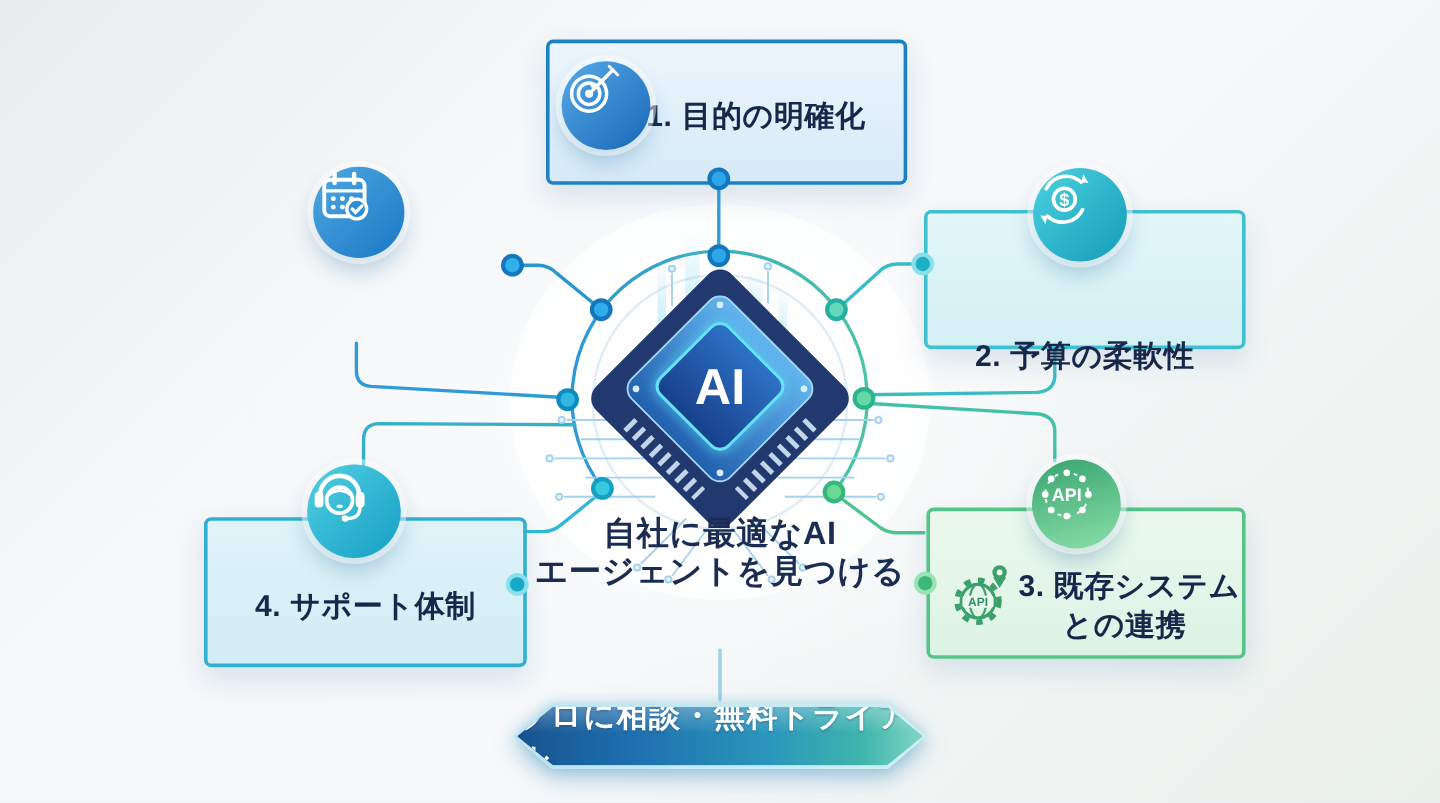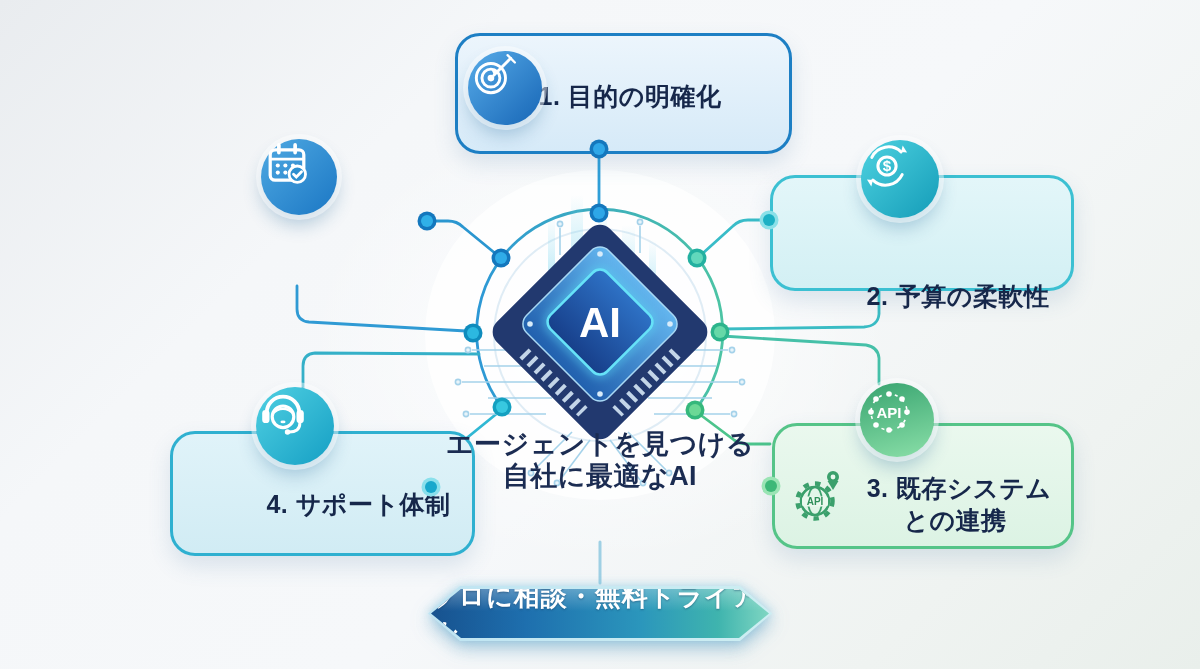"1. 目的の明確化" .card { border-radius: 25px -> 6px; padding-left: 36px -> none }
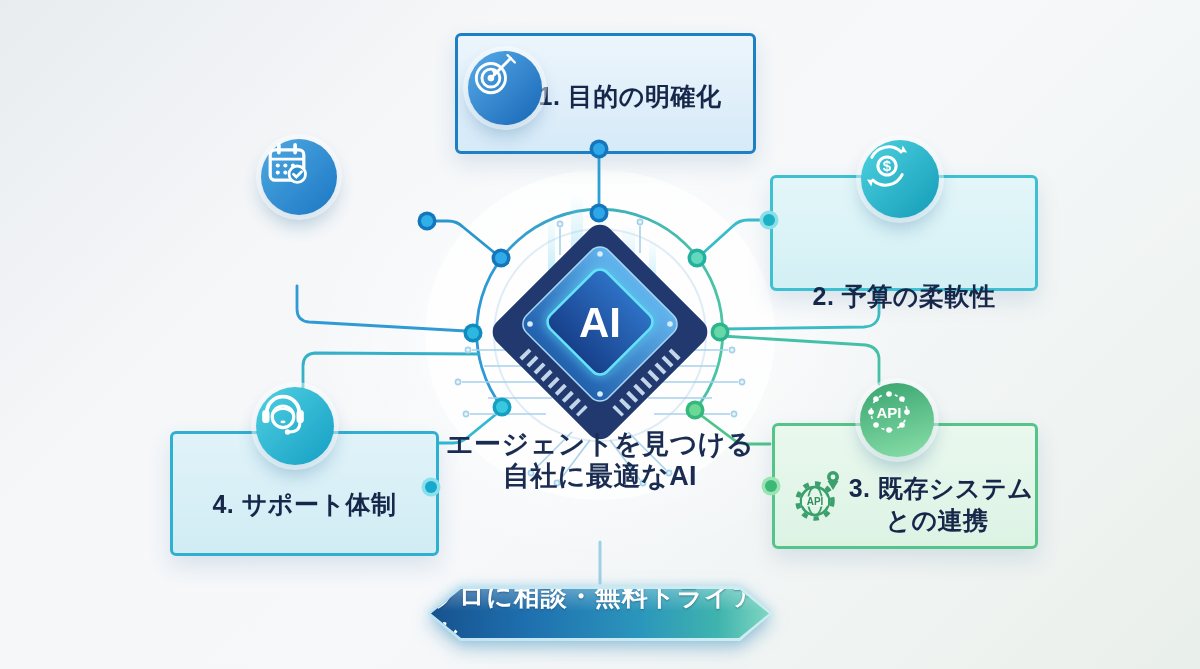"エージェントを見つける" div { order: before "自社に最適なAI" -> after "自社に最適なAI" }
